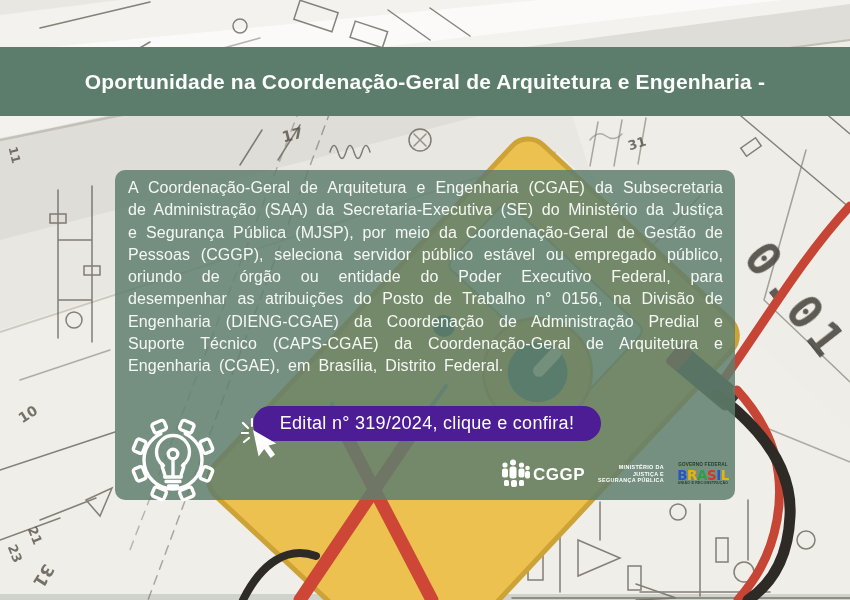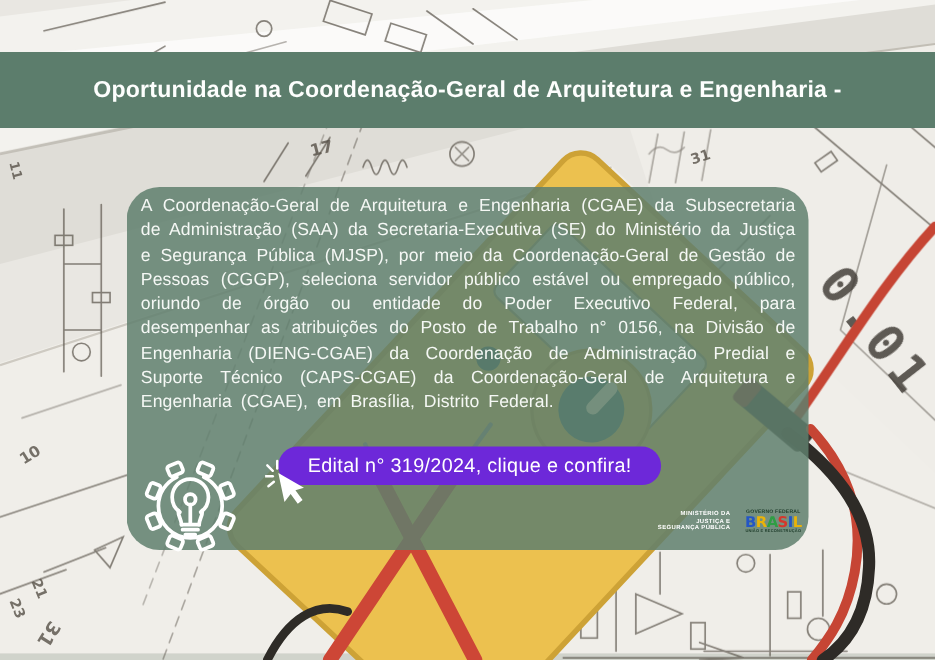"A Coordenação-Geral de Arquitetura e" .panel { border-radius: 30px -> 10px }
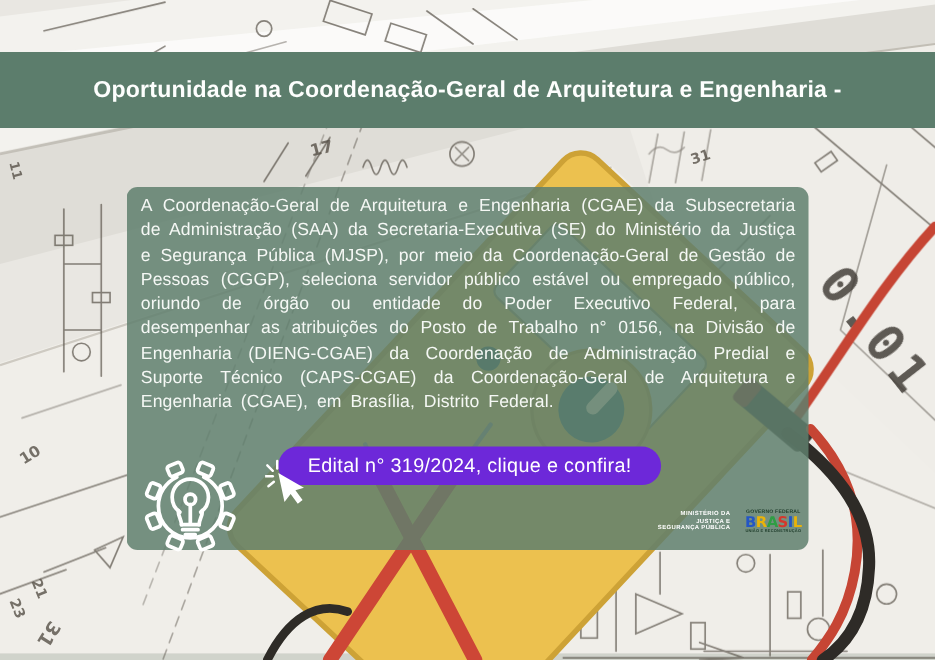"Edital n° 319/2024, clique e" .cta { background: #6d28d9 -> #4c1d95 }
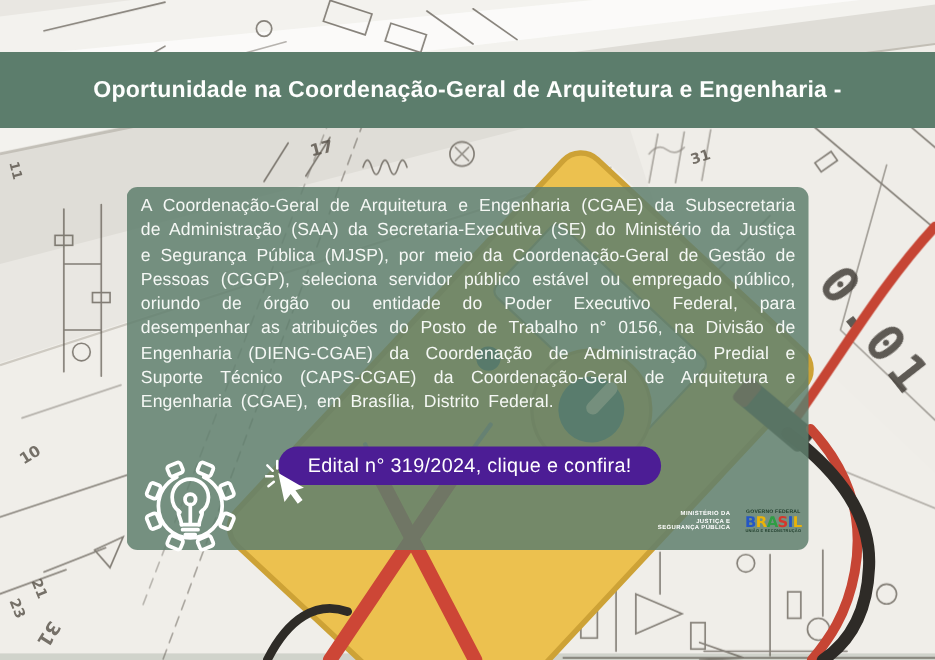"CGGP" div.cggp { html: none -> <div> <svg> <g> <circle></circle> <rect></rect> <circle></circle> <rect></rect> <circle></circle> <rect></rect> <circle></circle> <rect></rect> <rect></rect> <rect></rect> <rect></rect> </g> </svg> <span>CGGP</span> </div> }
